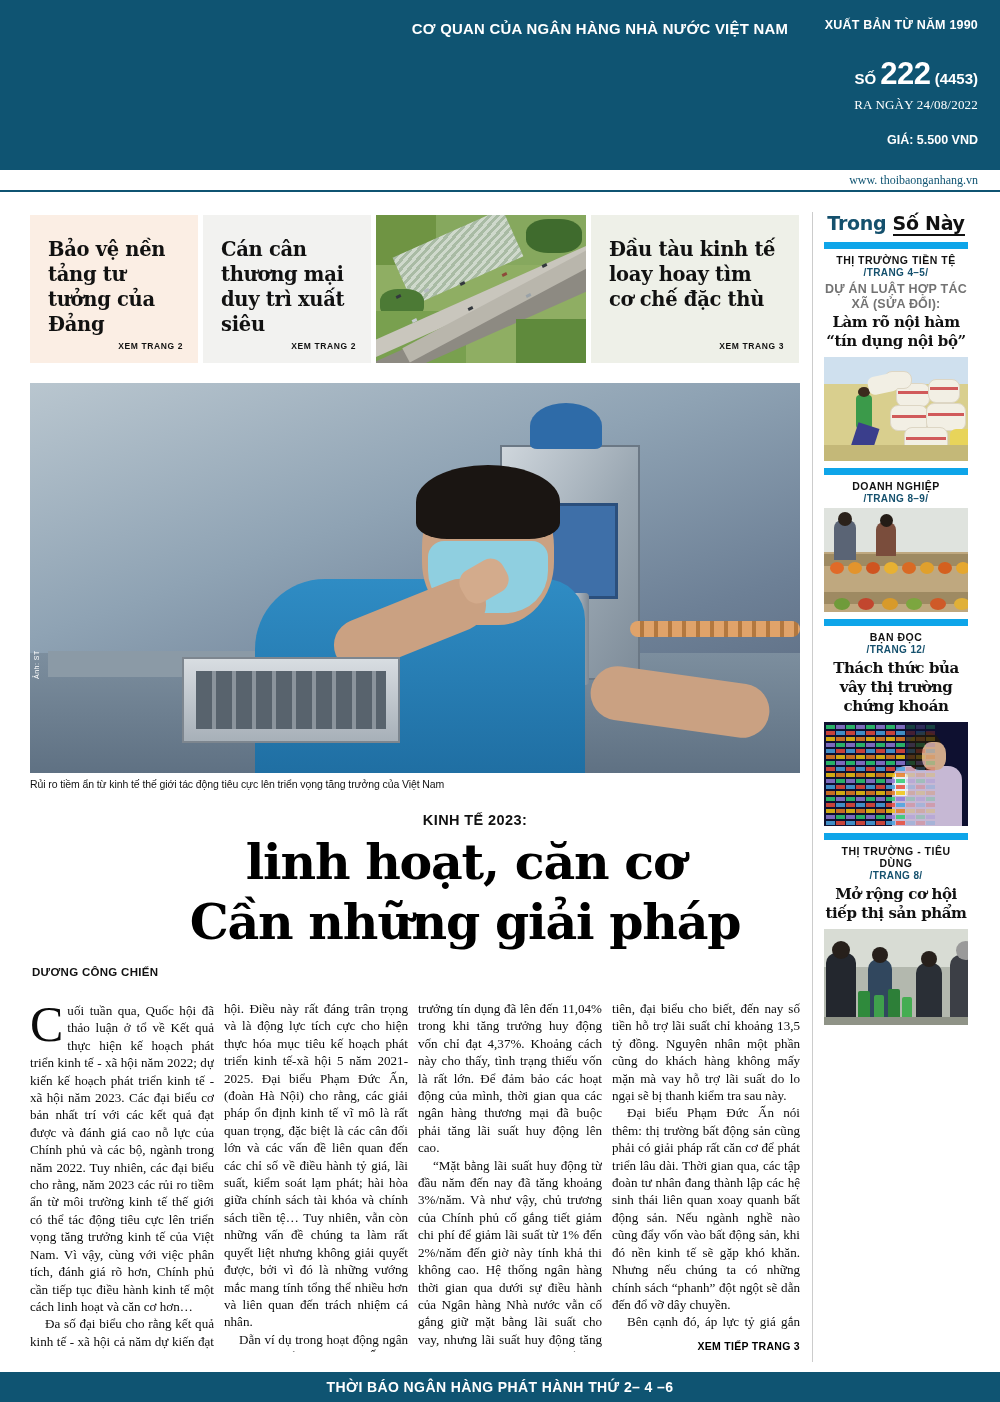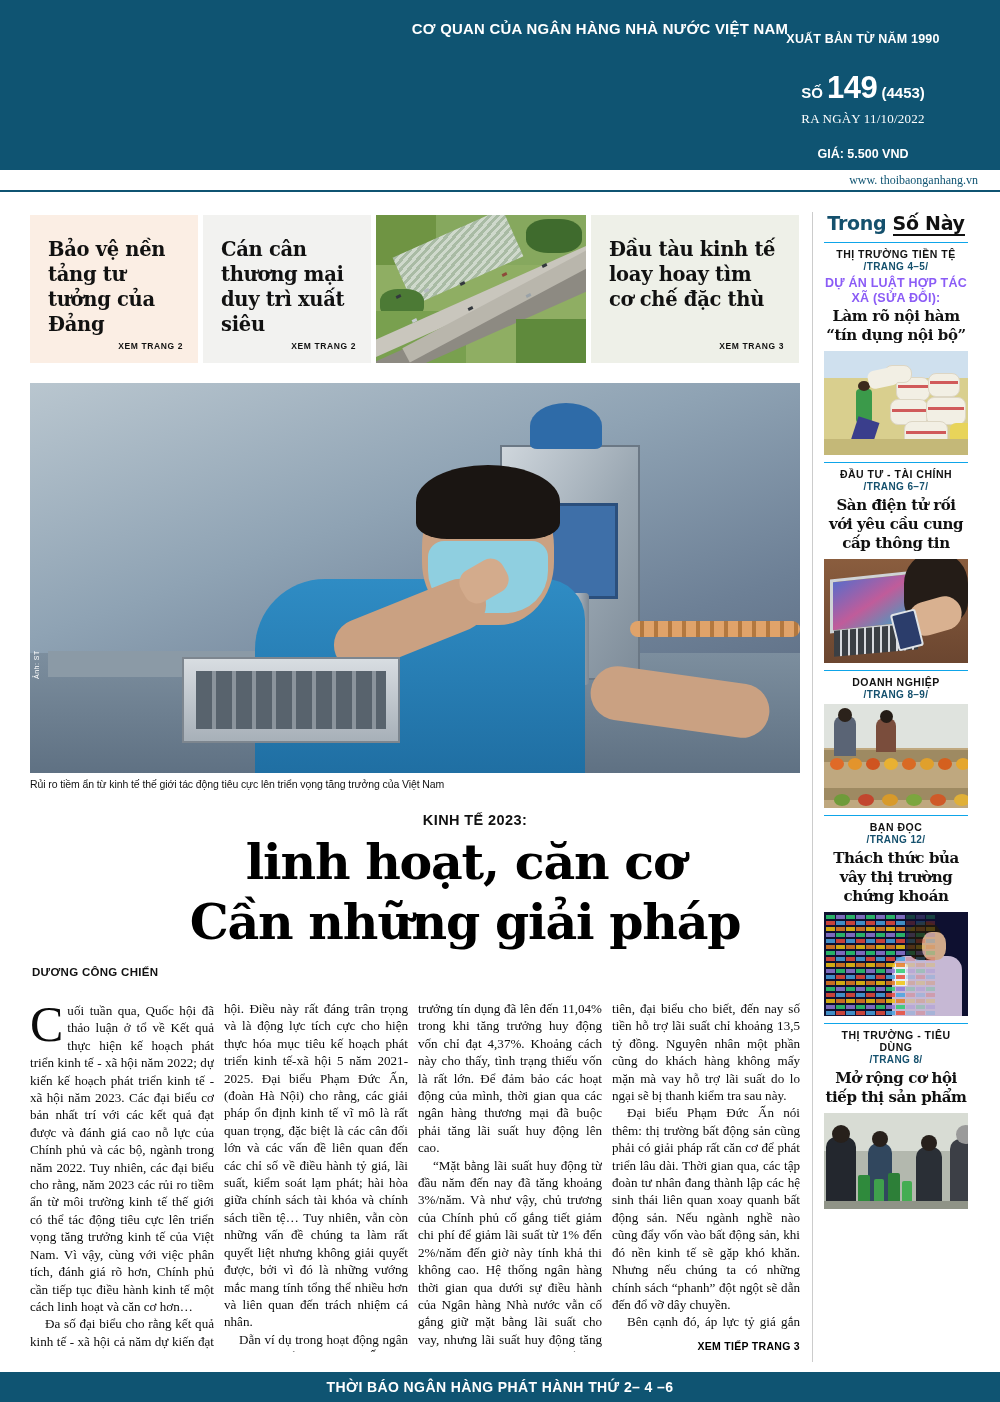"XUẤT BẢN TỪ NĂM 1990" .mast-right { margin-top: 14px -> none; text-align: center -> right }
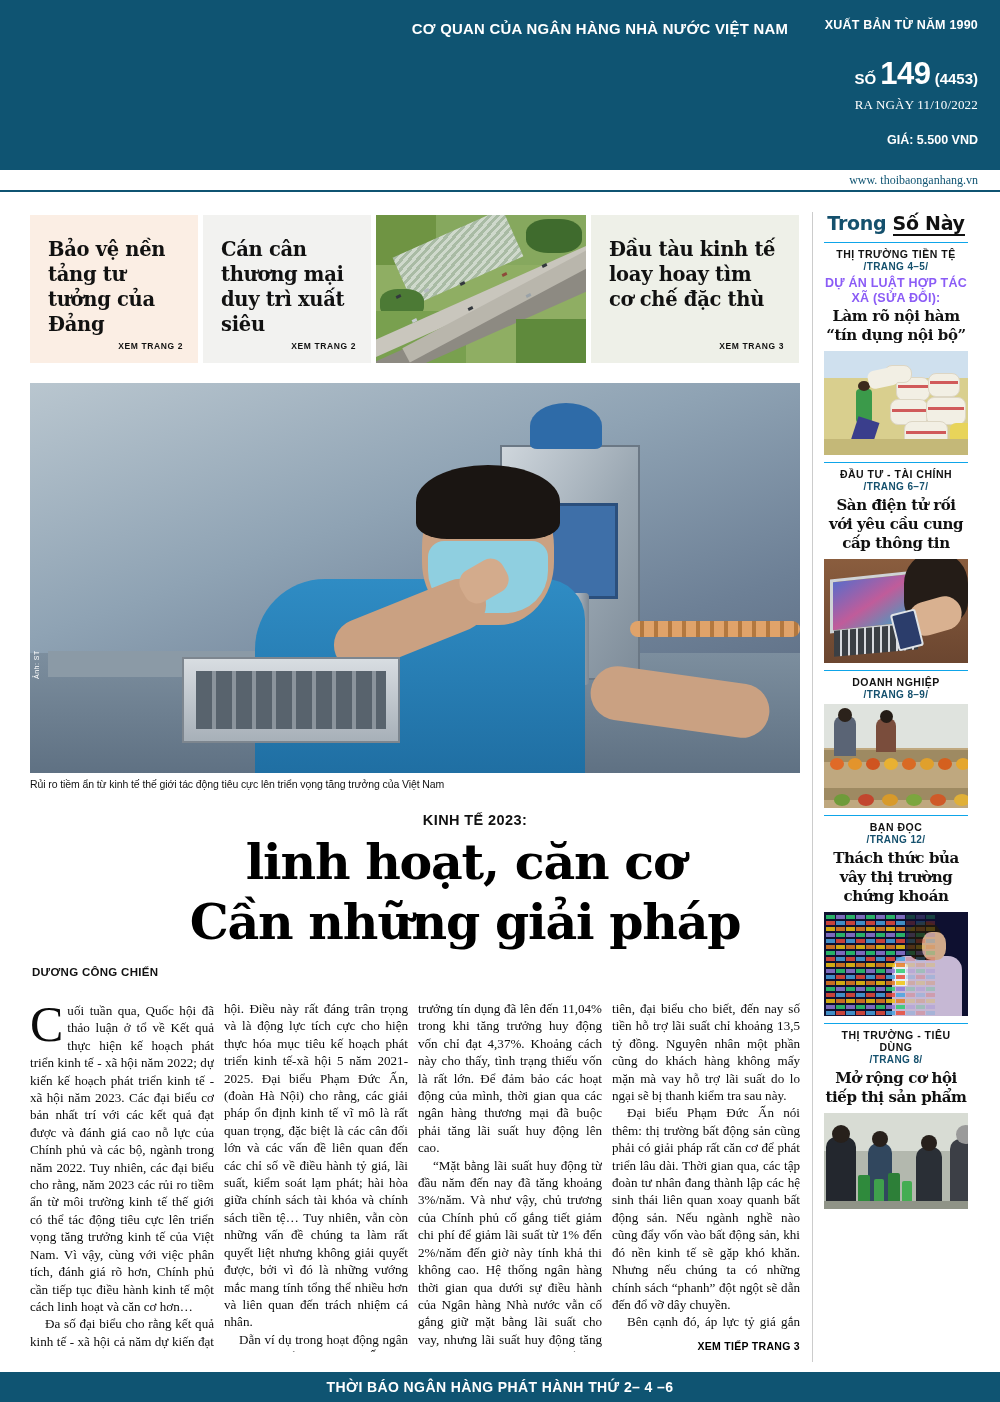"149" span.num { text: 149 -> 222 }
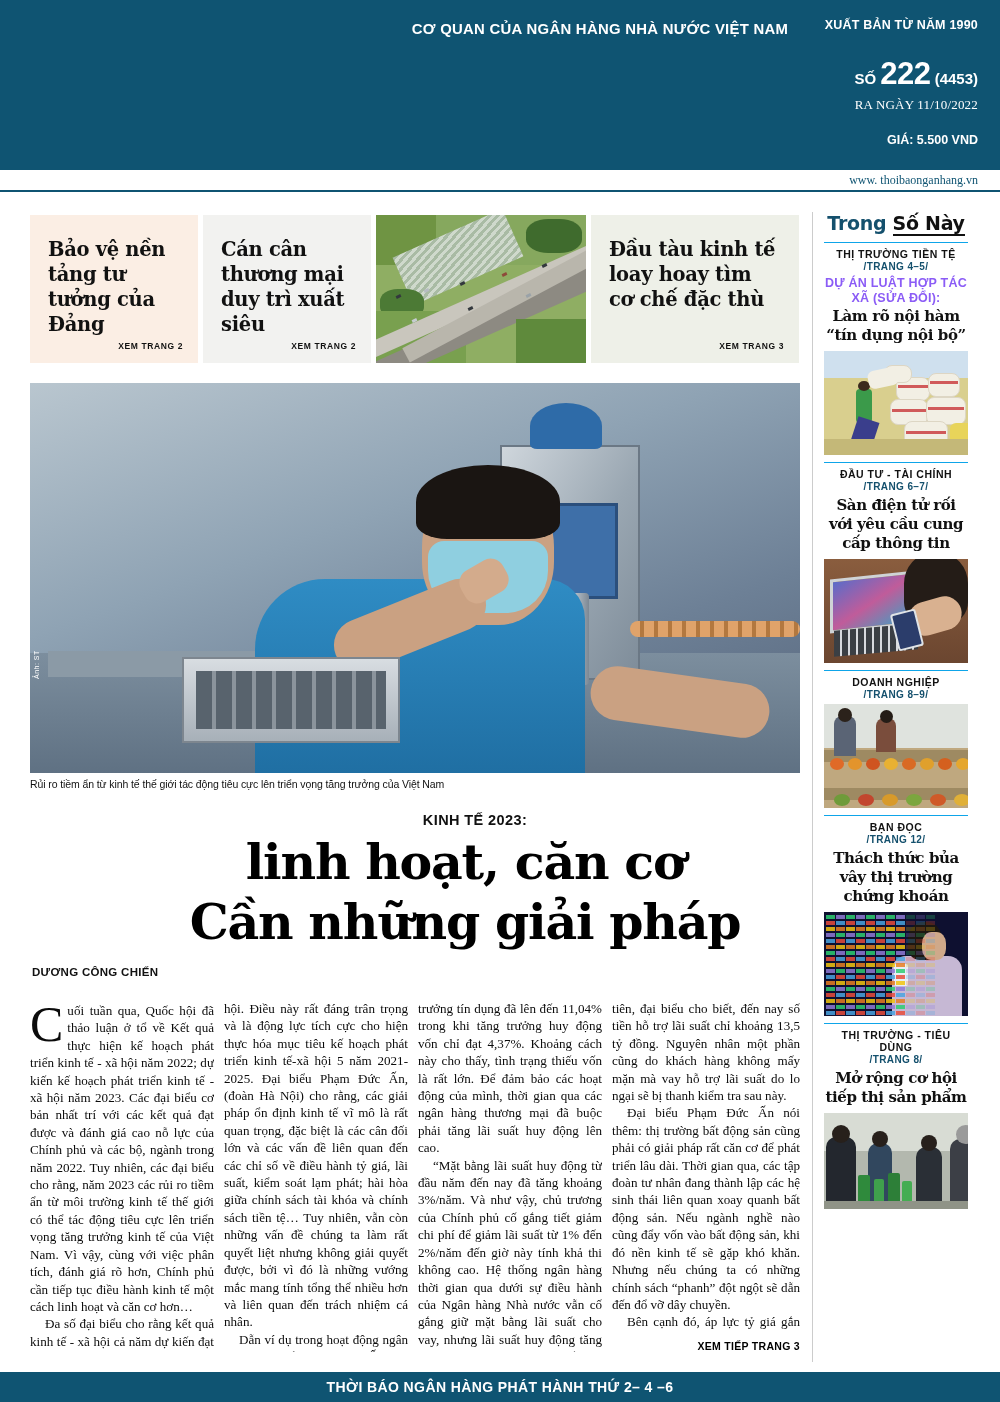"RA NGÀY 11/10/2022" div.mr-date { text: 11/10/2022 -> 24/08/2022 }
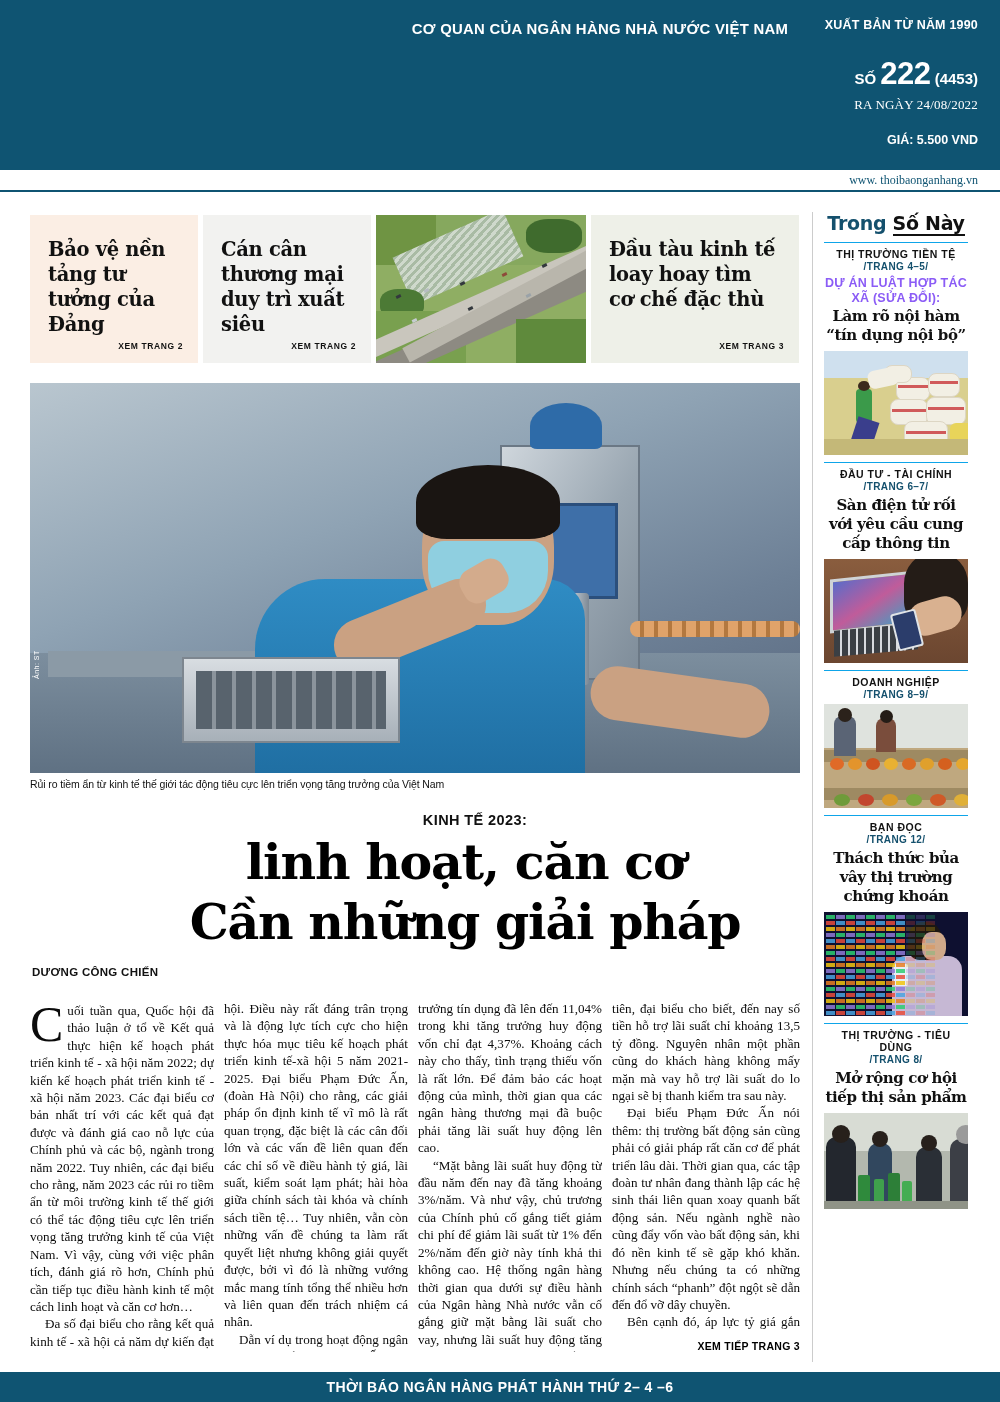"THỊ TRƯỜNG TIỀN TỆ" .sb-kicker { border-top: 1px solid #0ea5e9 -> 7px solid #0ea5e9 }
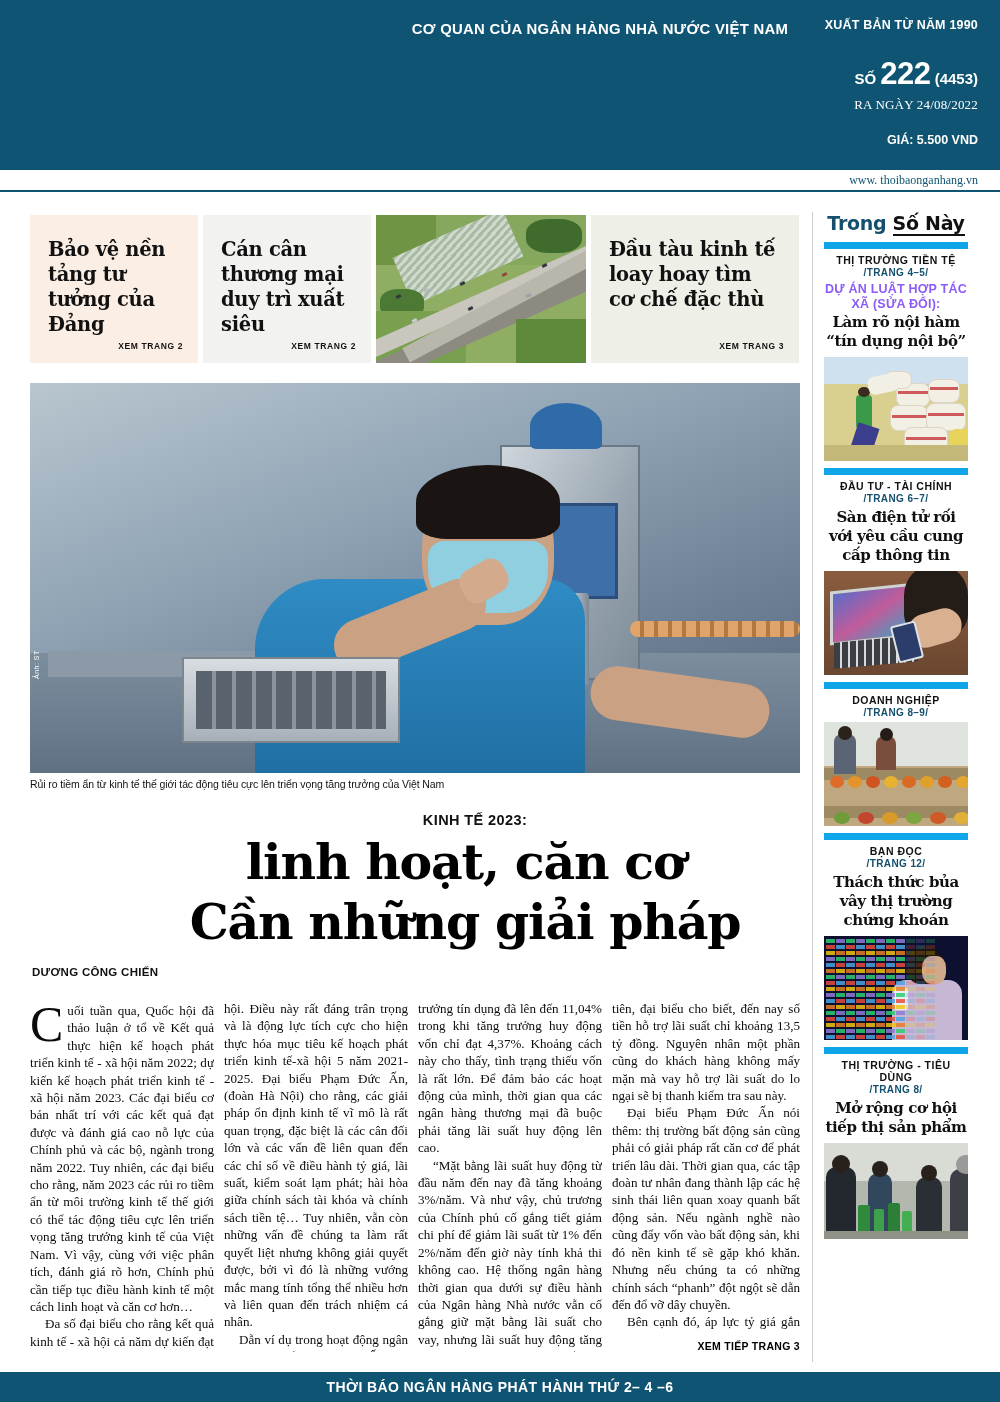"DỰ ÁN LUẬT HỢP TÁC" .sb-pre { color: #8b5cf6 -> #737373 }
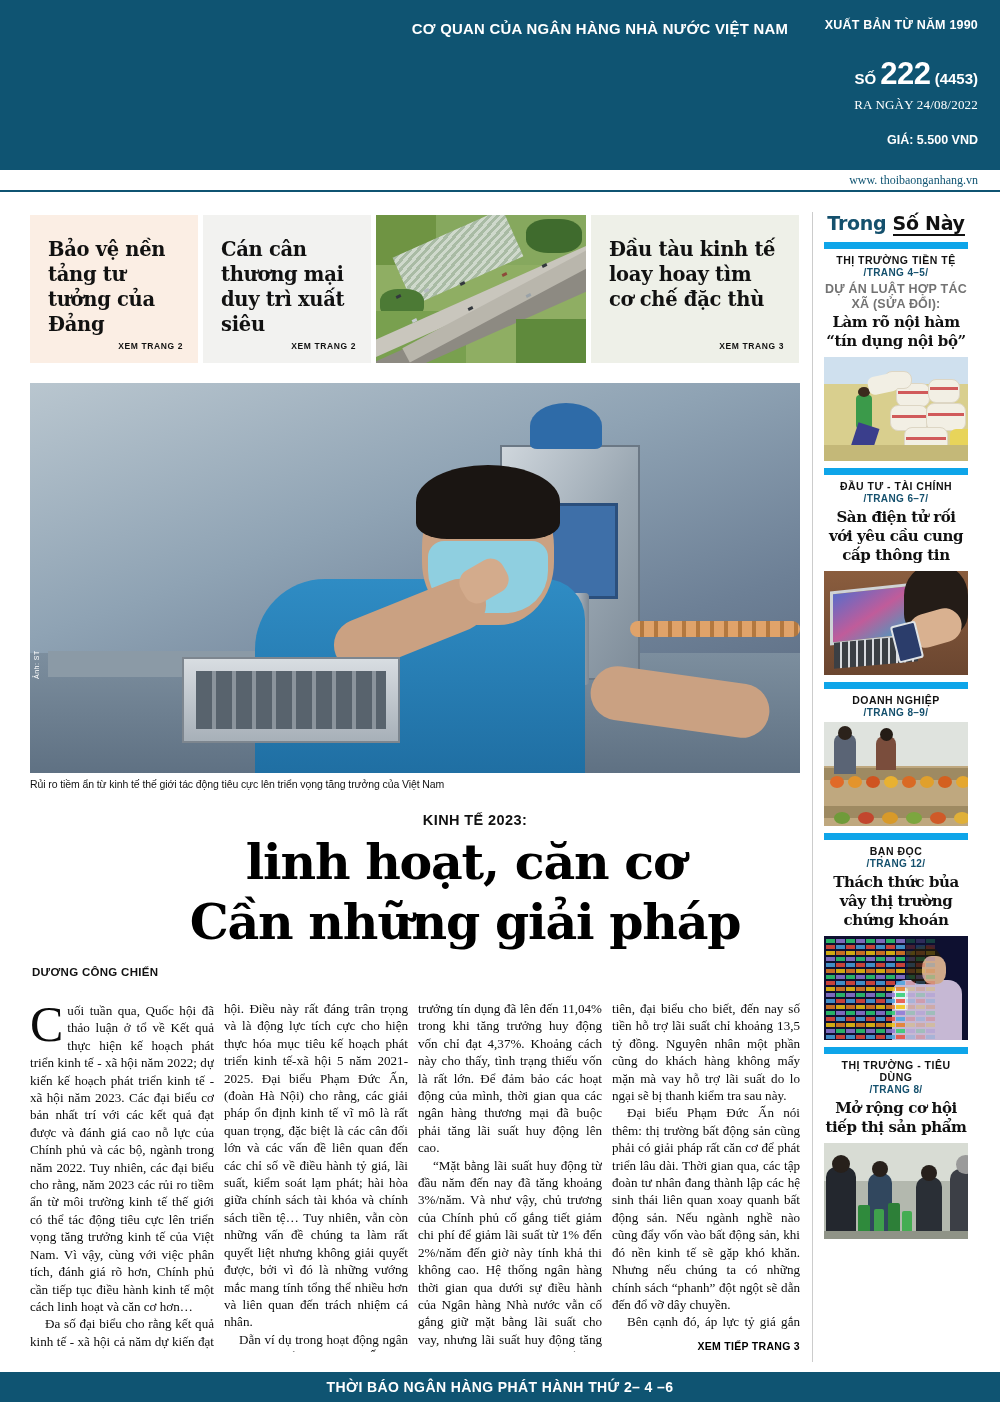"ĐẦU TƯ - TÀI CHÍNH" div.sb-sec { html: <div> <div>ĐẦU TƯ - TÀI CHÍNH</div> <div>/TRANG 6–7/</div> <div>Sàn điện tử rối với yêu cầu cung cấp thông tin</div> <div> <div></div> <div></div> <div></div> <div></div> <div></div> </div> </div> -> none }
